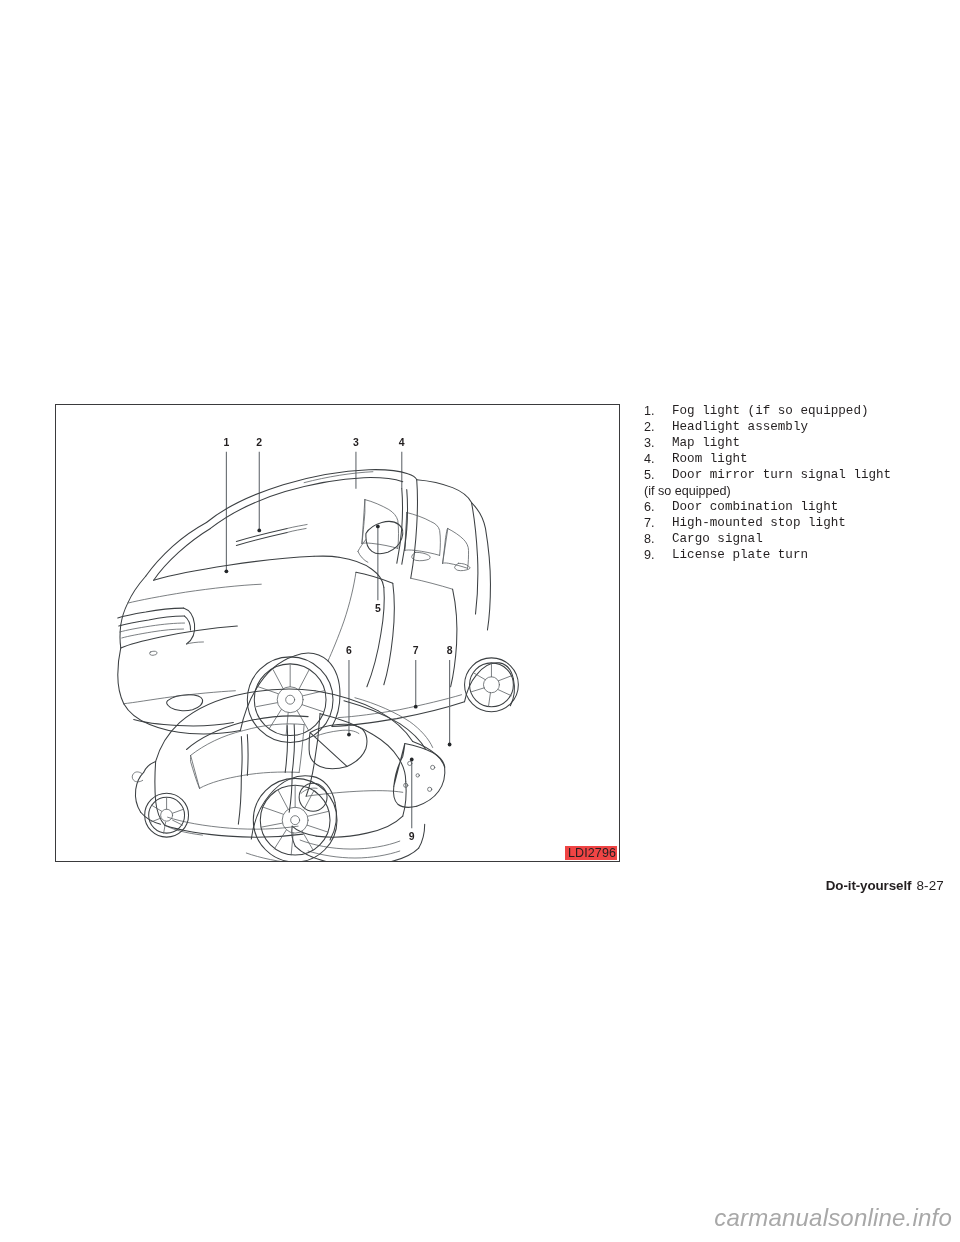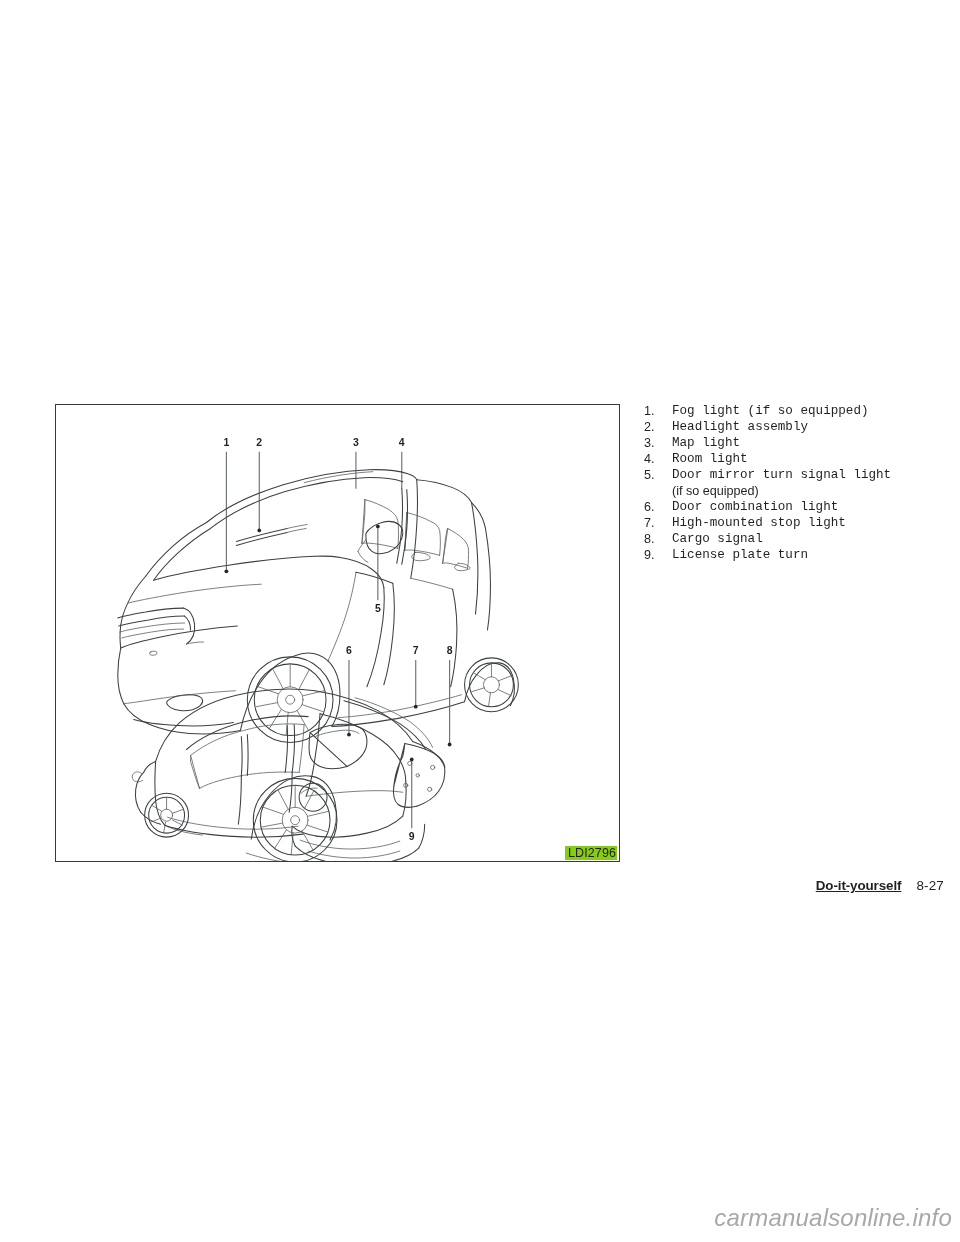"(if so equipped)" .part-sublabel { margin-left: 28px -> none }
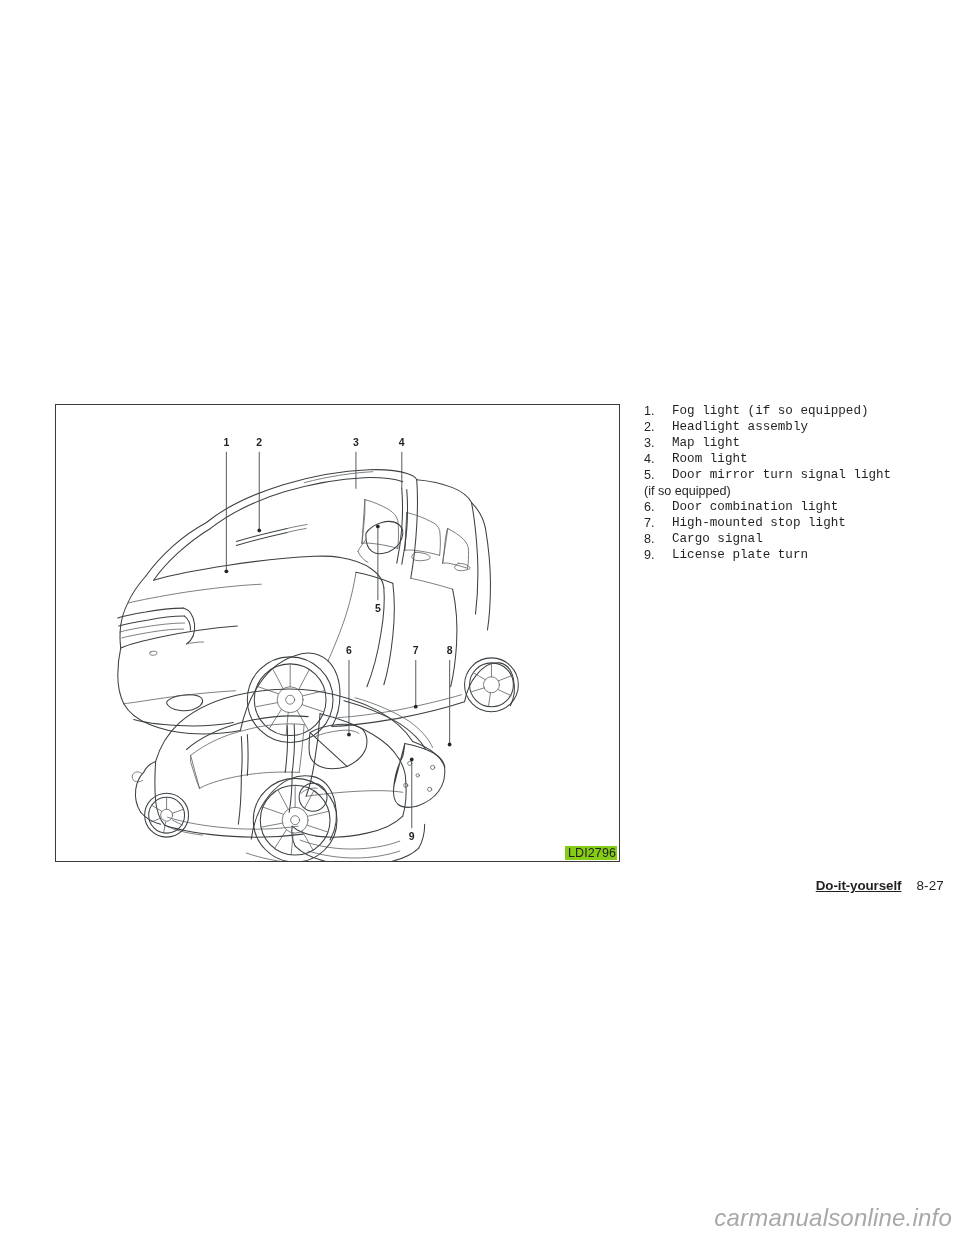"LDI2796" .fig-caption { background: #84cc16 -> #ef4444 }
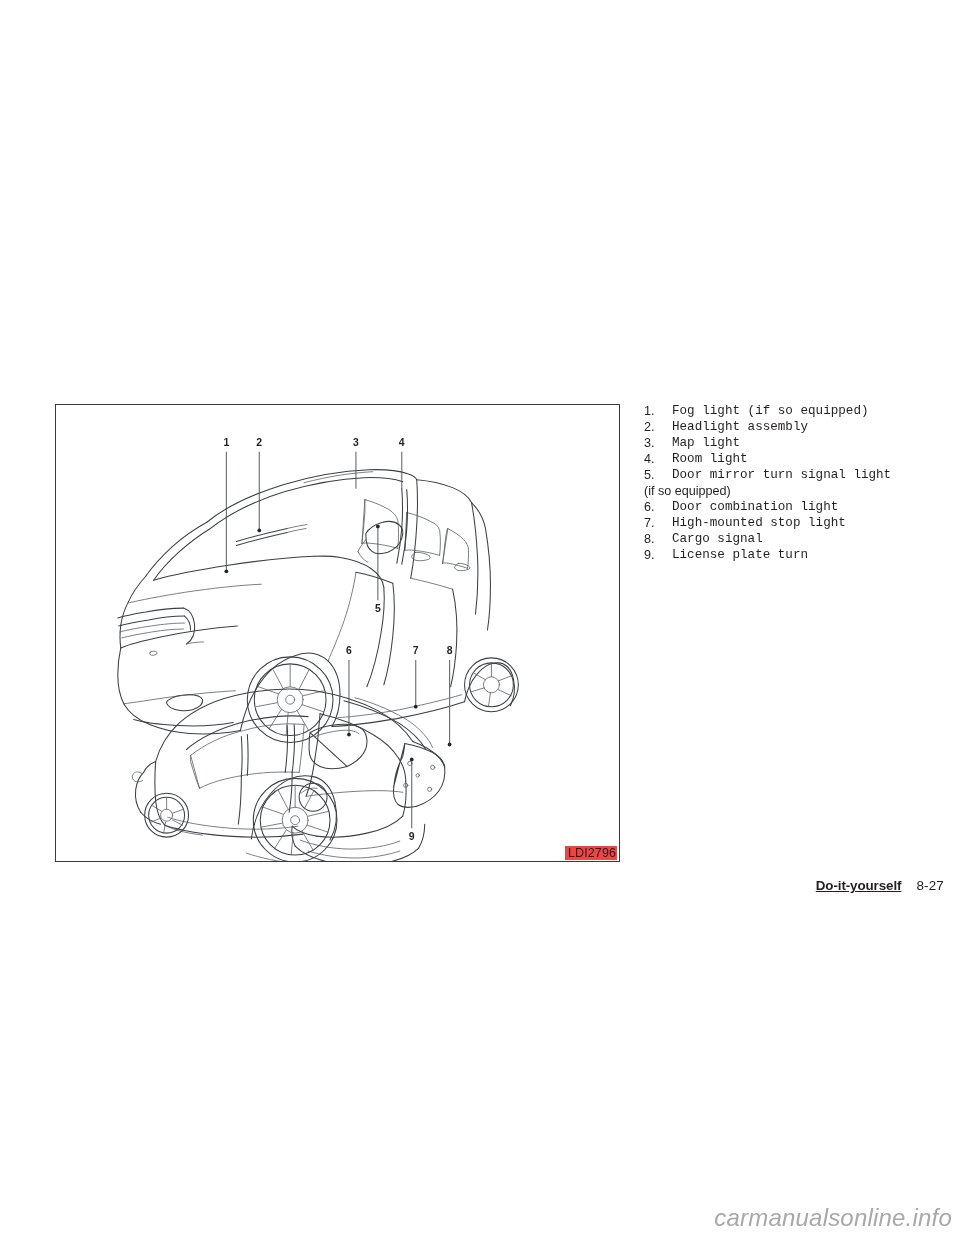"Do-it-yourself" #footer-section { text-decoration: underline -> none }
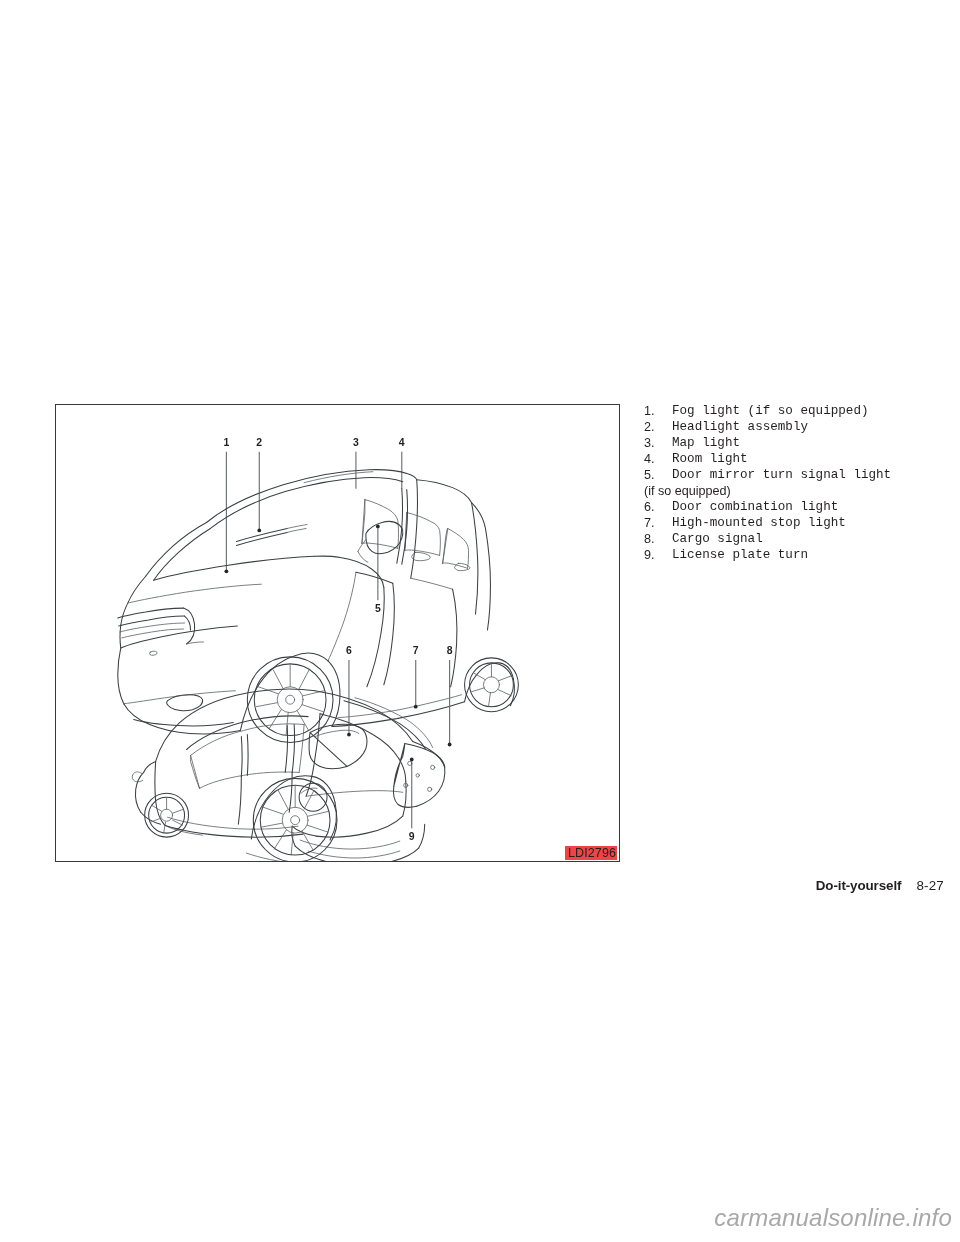"8-27" #footer-page { margin-left: 15px -> 5px }
